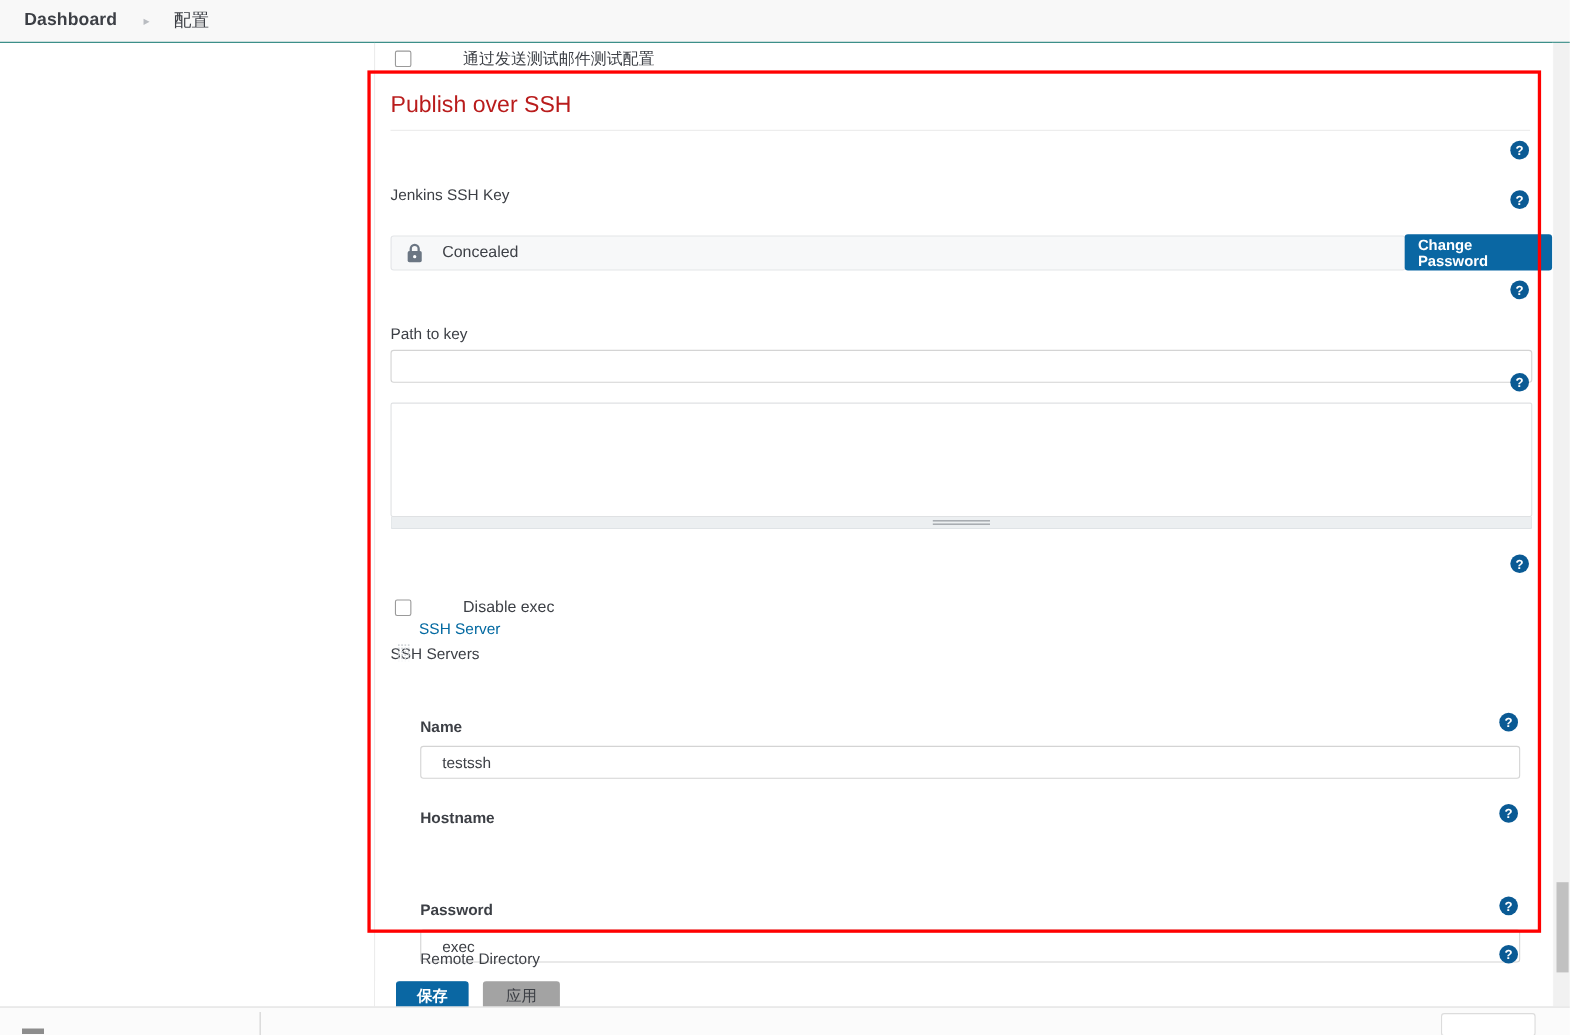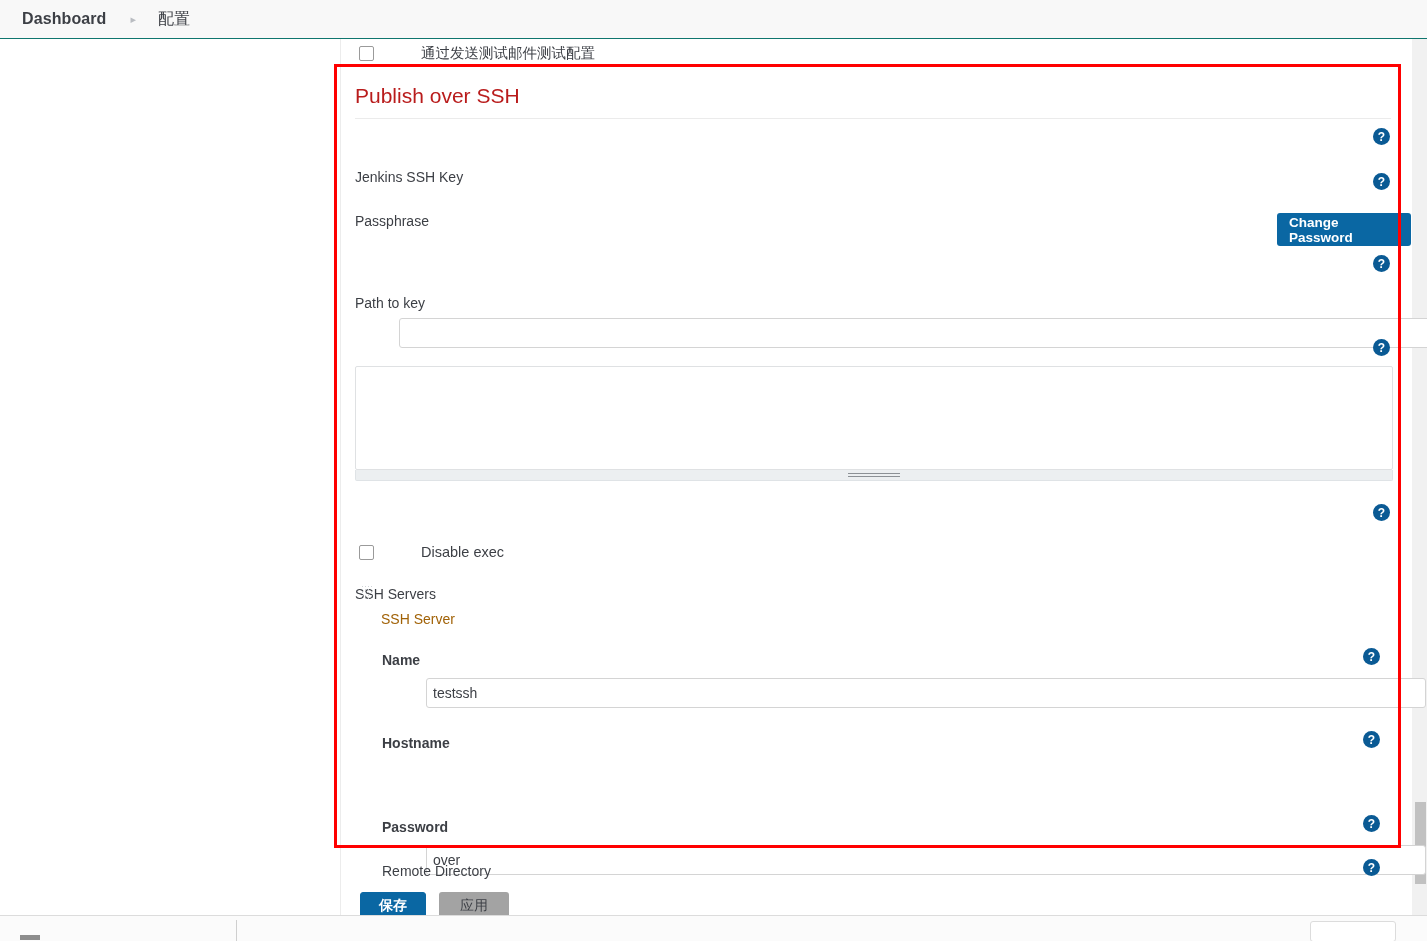"Concealed" div { html: none -> <div> <span> <svg> <path></path> <rect></rect> <circle></circle> </svg> </span> <span>Concealed</span> </div> }
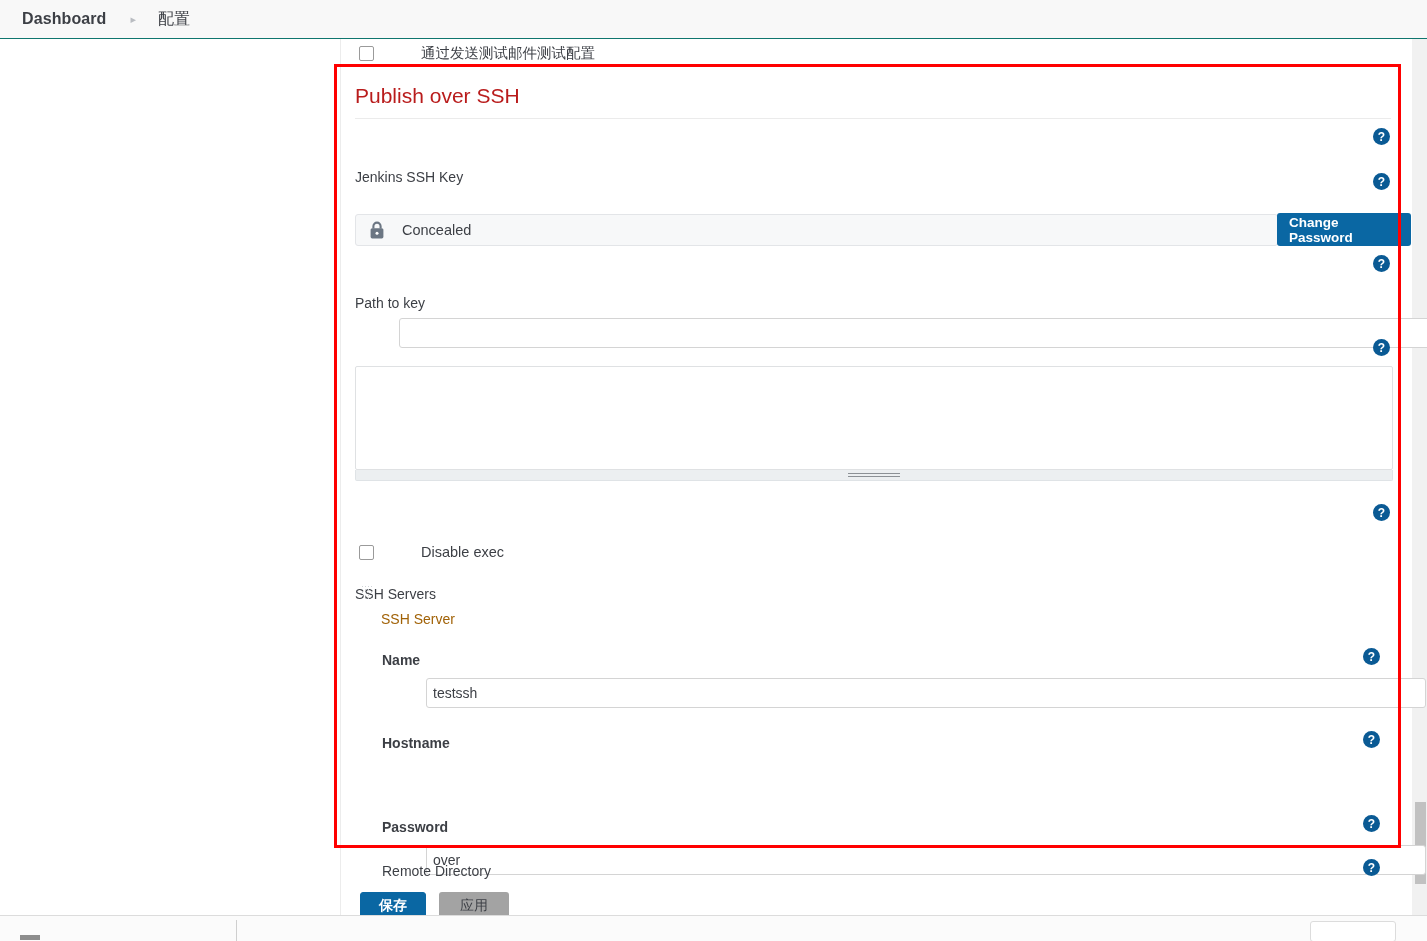"SSH Server" div.fld-label { color: #a16207 -> #0369a1; top: 572px -> 524px }
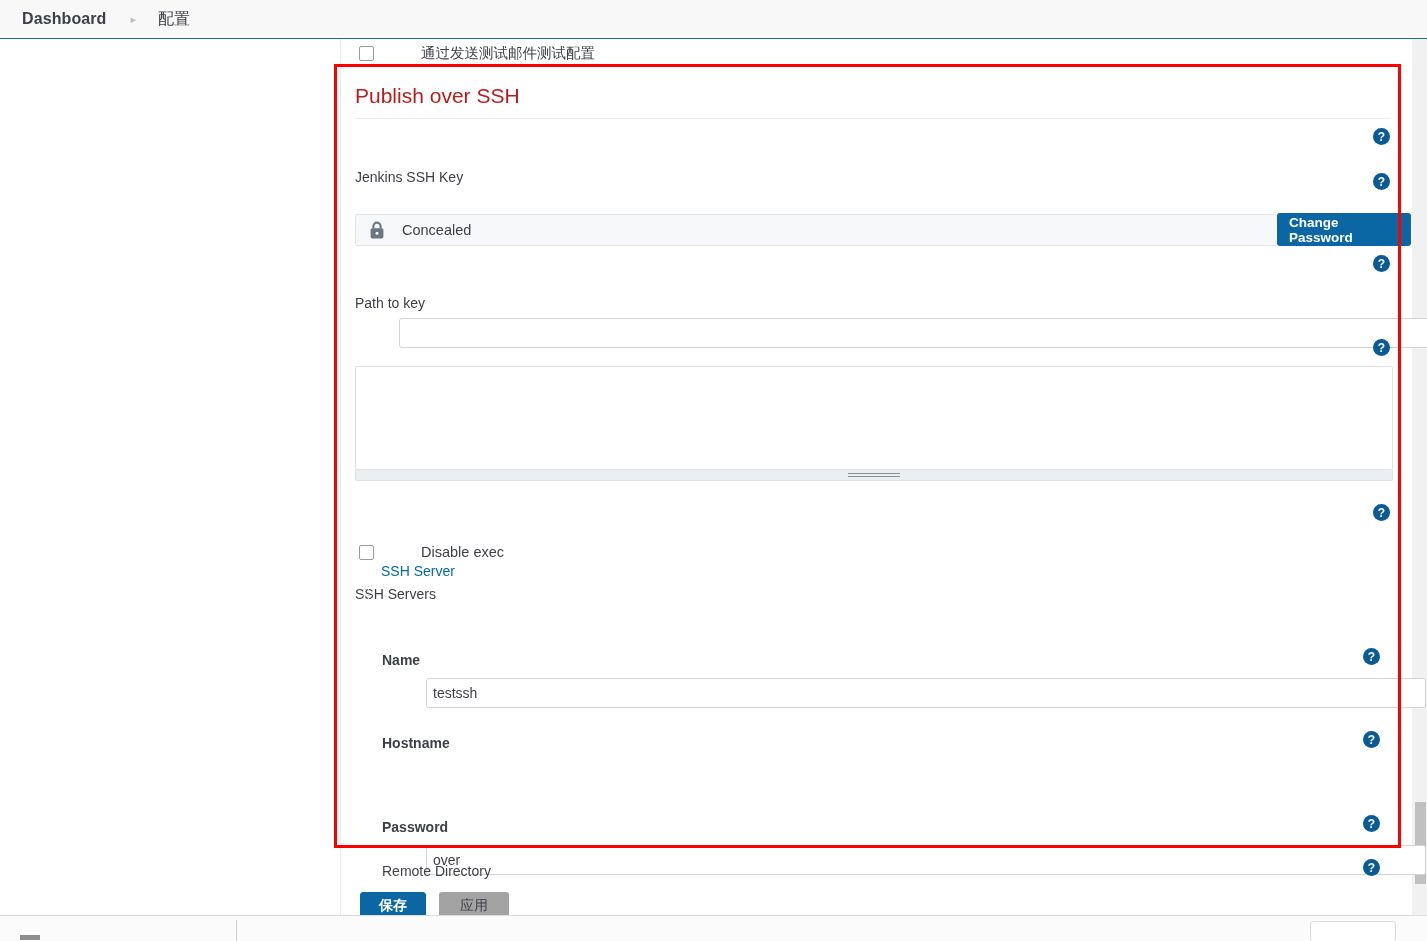"testssh" .txtin { margin-left: 44px -> none; padding-left: 6px -> 19px }
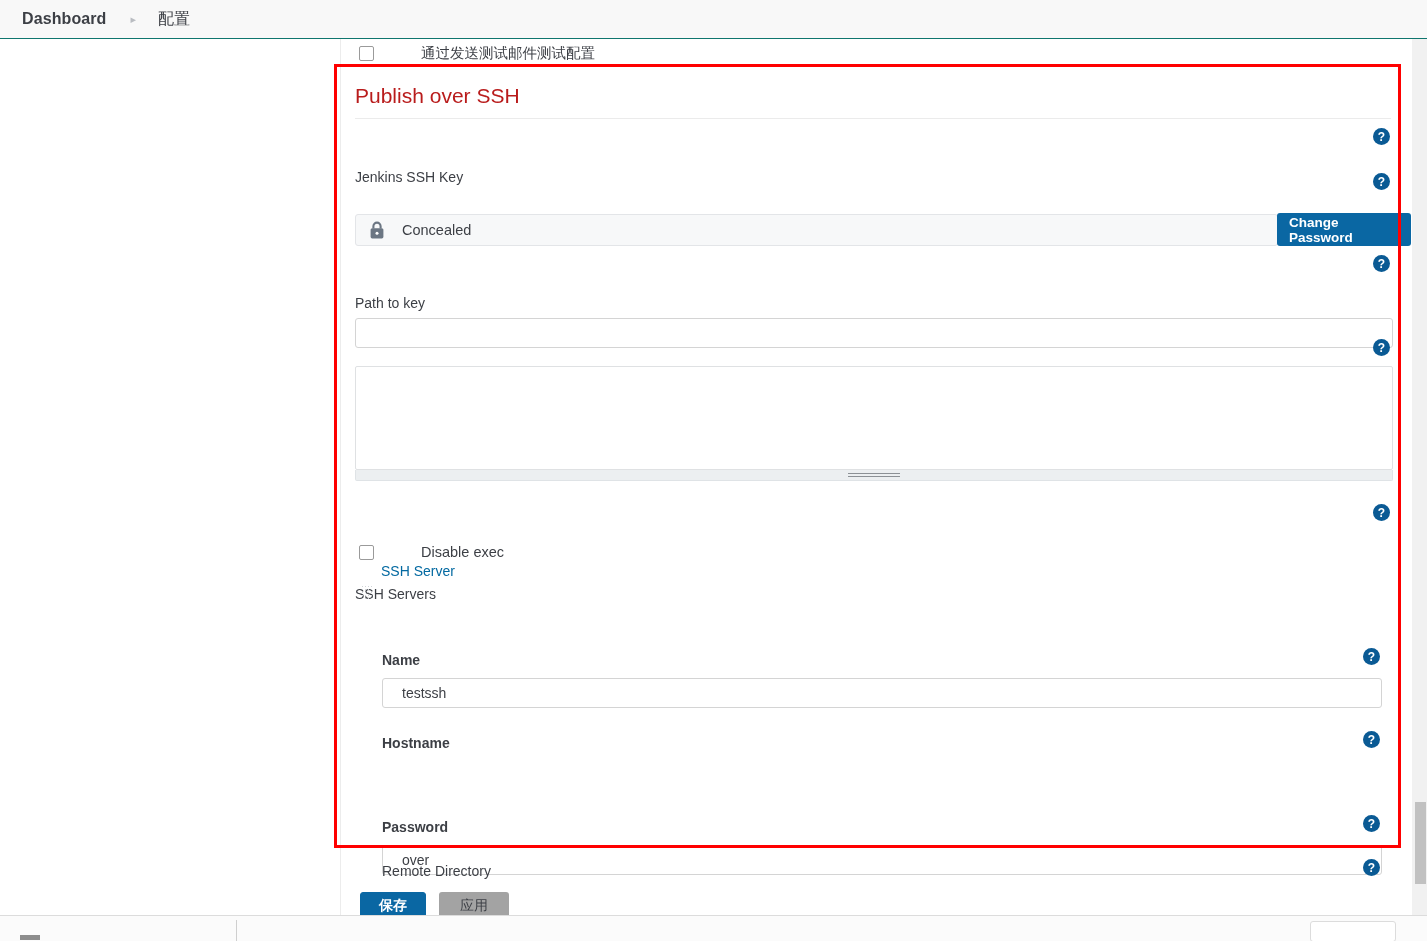"over" div.txtin { text: over -> exec }
